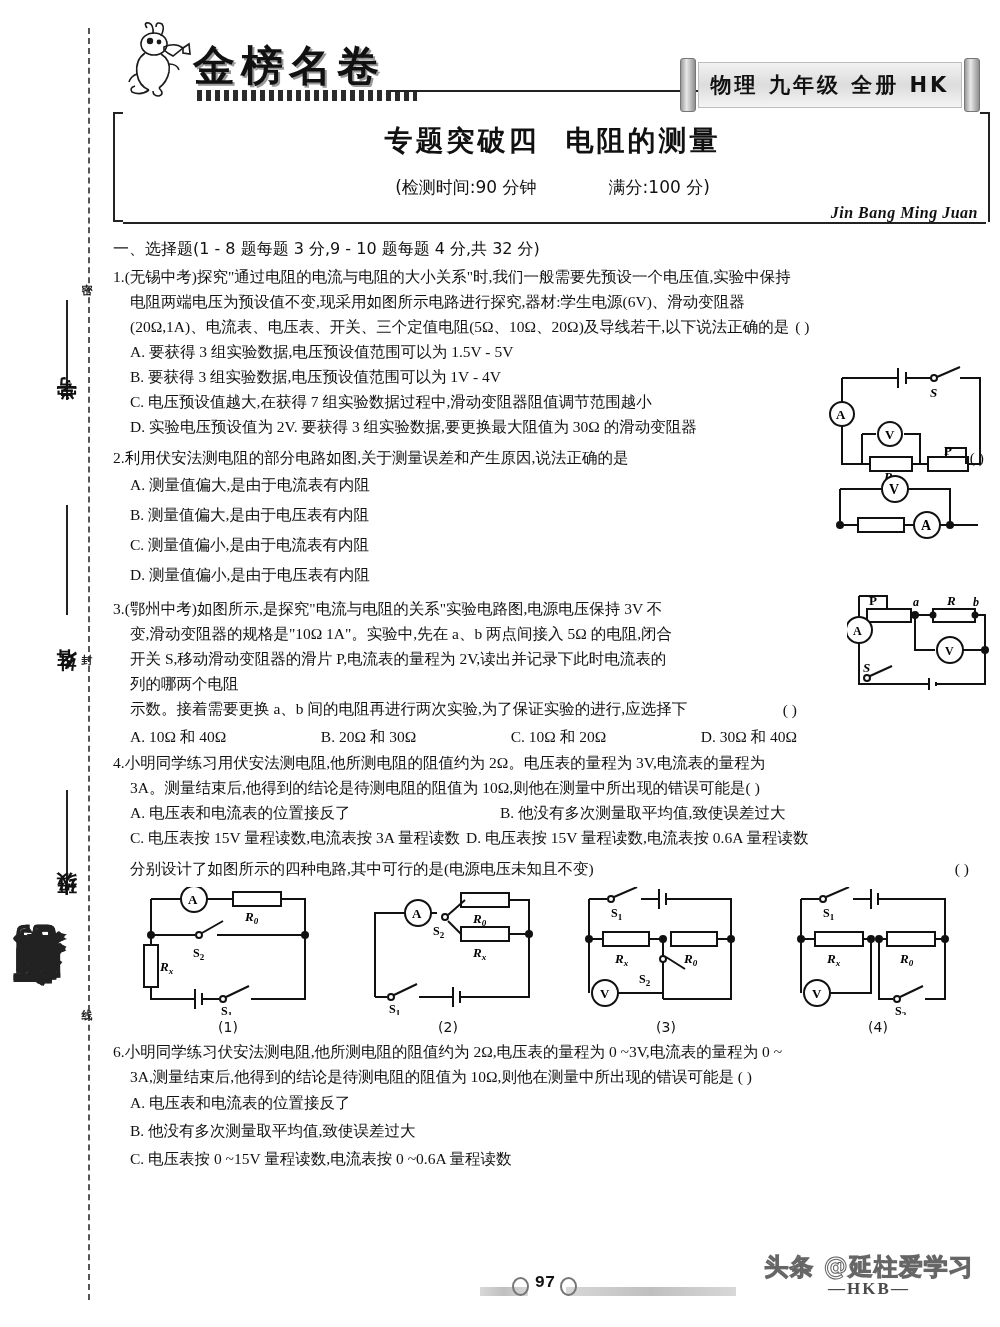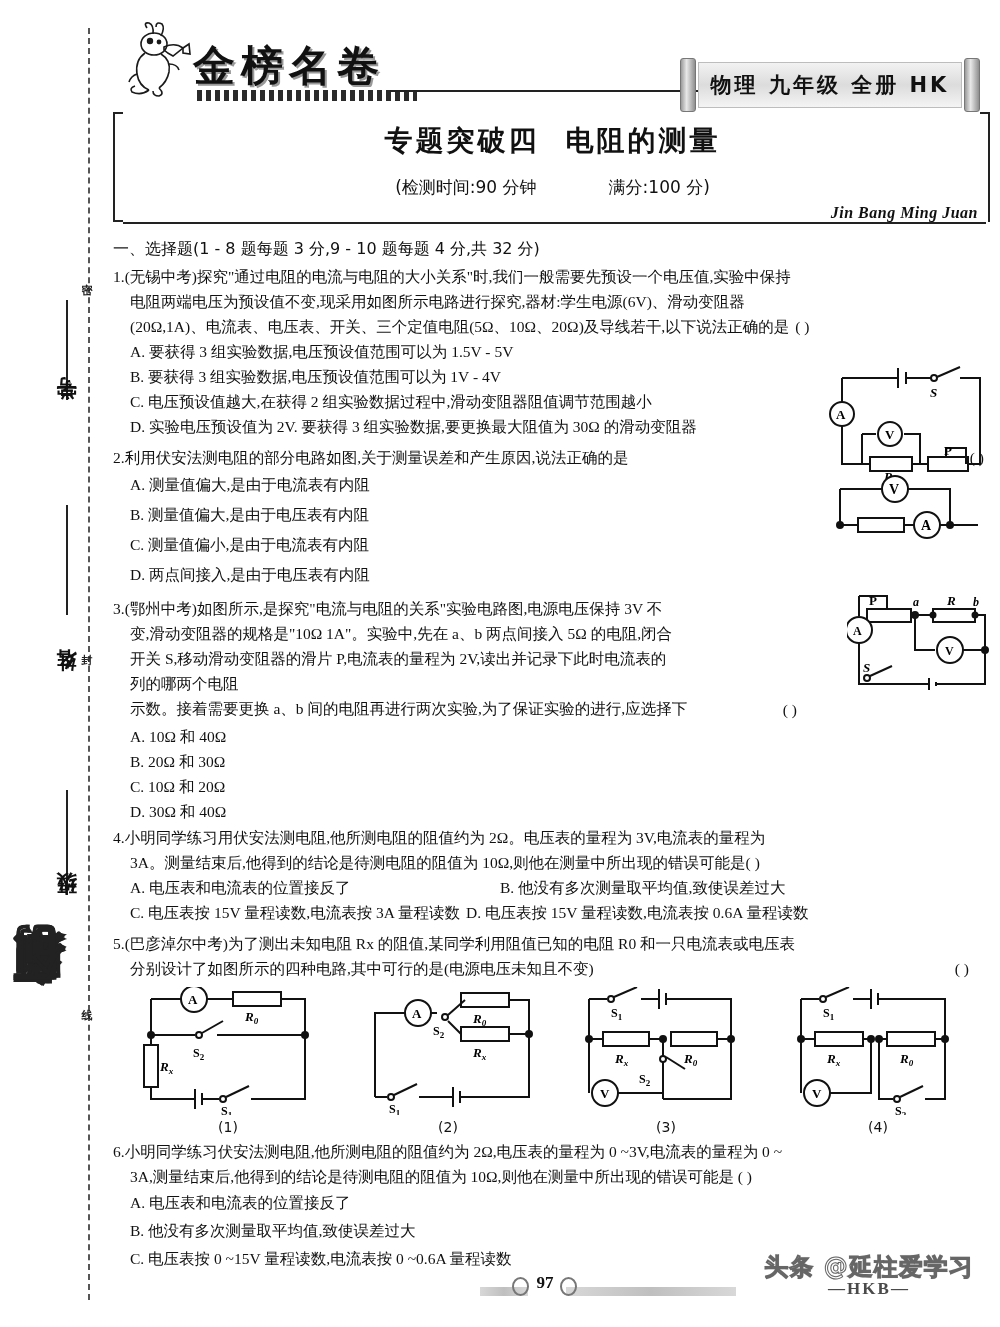"C. 电压预设值越大,在获得 2 组实验数据过程中,滑动变阻器阻值调节范围越小" div.opt { text: 2 -> 7 }
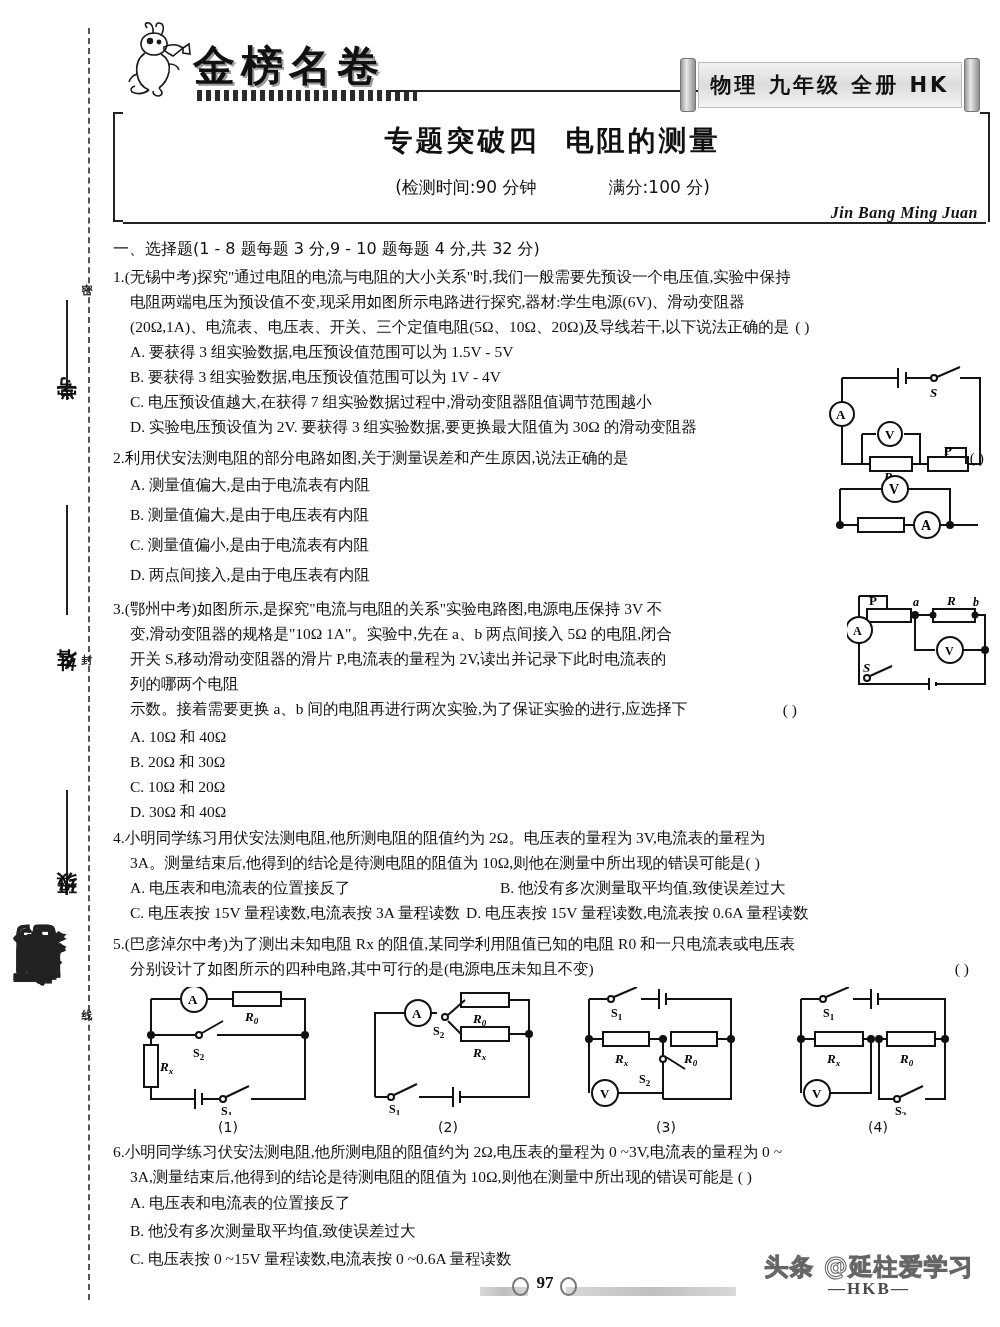"D. 两点间接入,是由于电压表有内阻" div.opt { text: 两点间接入 -> 测量值偏小 }
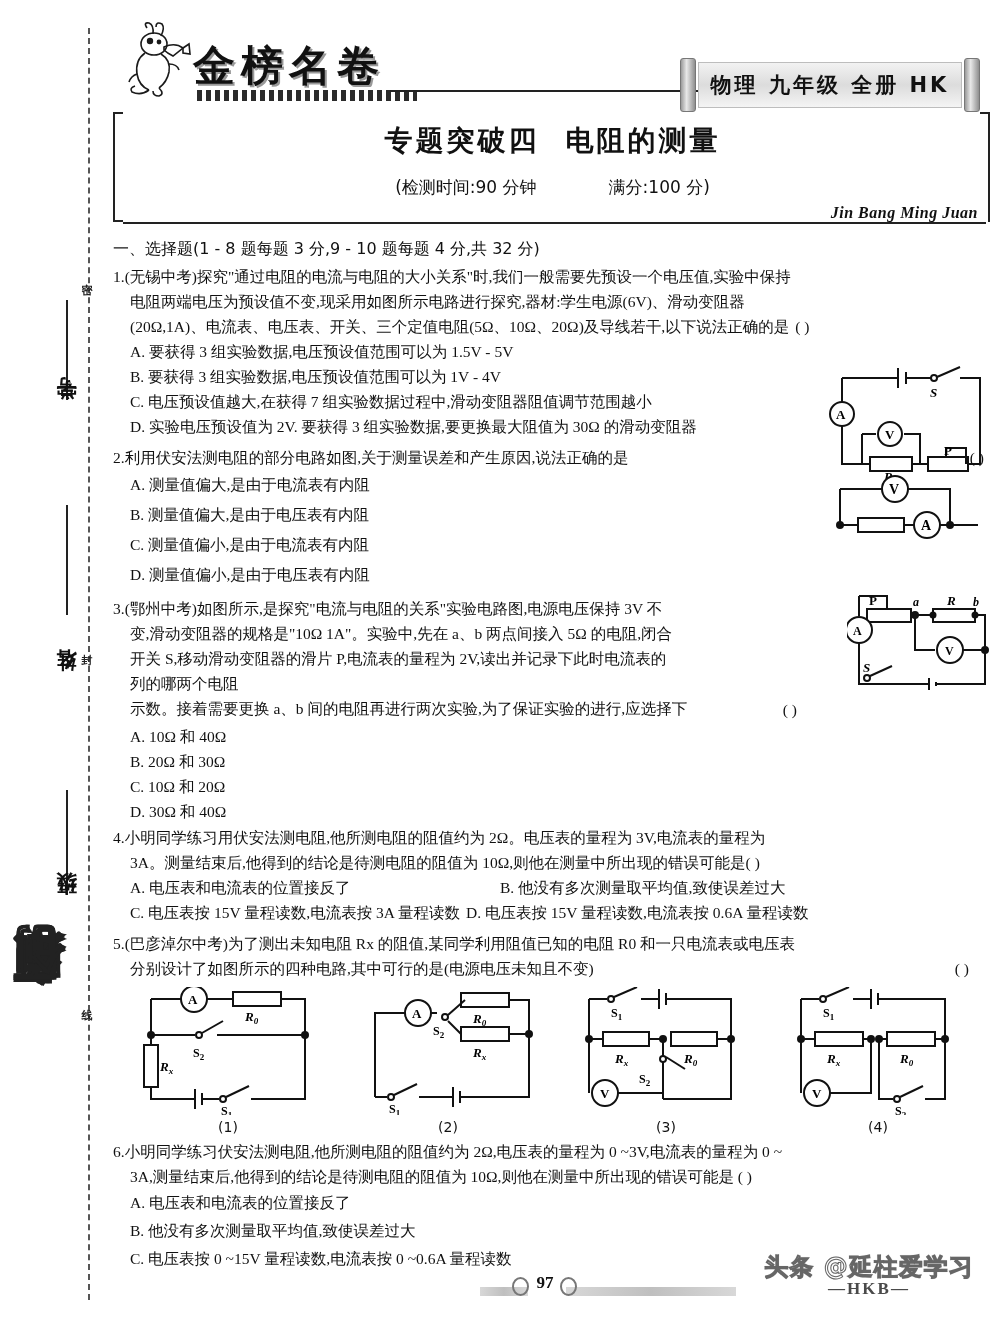"A. 10Ω 和 40Ω" div.opt-row { flex-direction: column -> none }
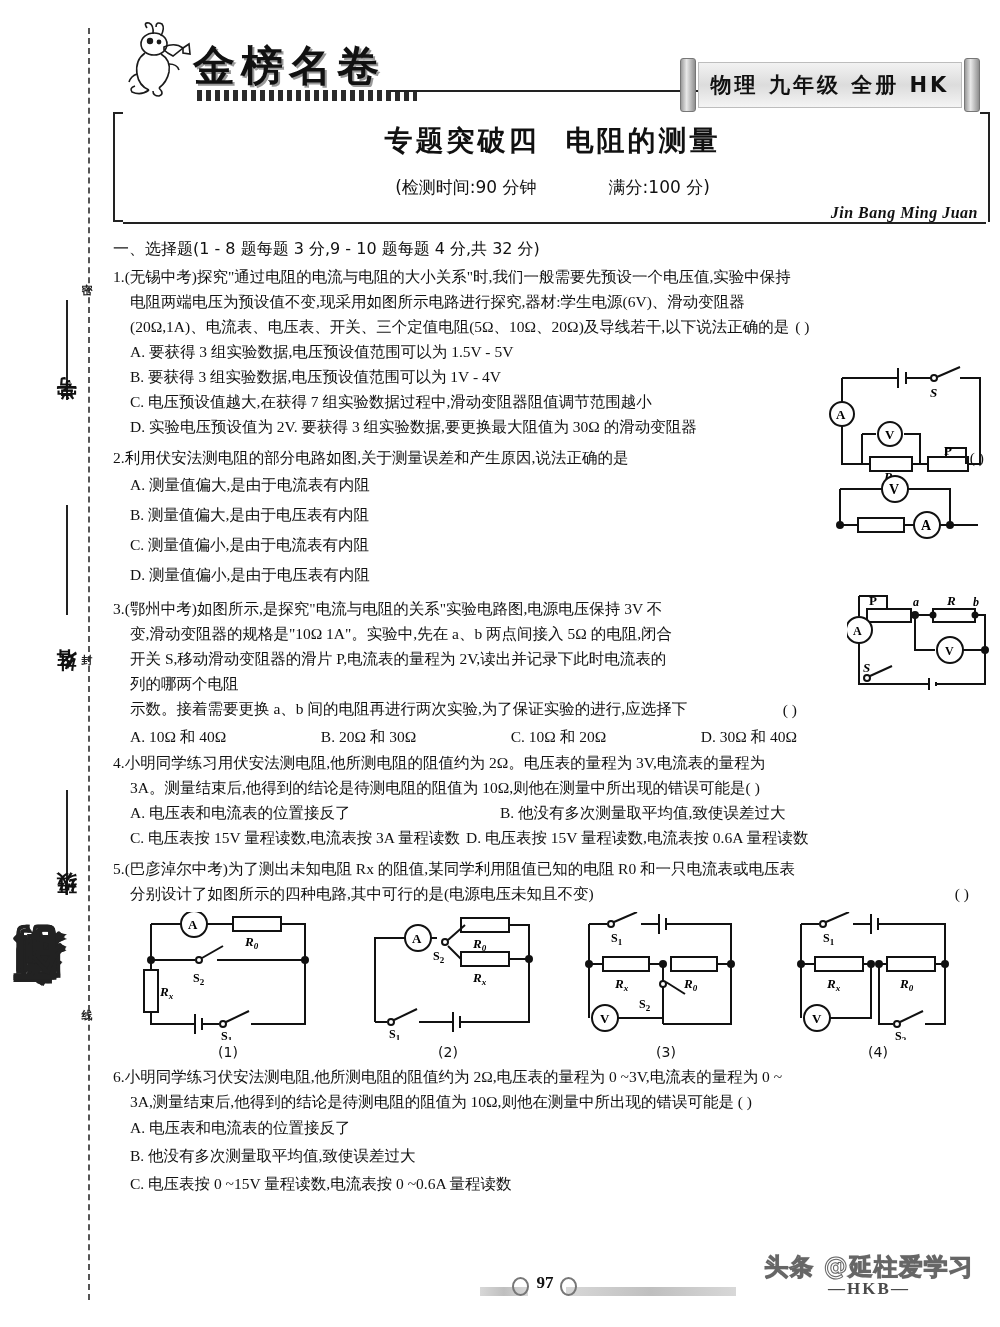"5.(巴彦淖尔中考)为了测出未知电阻 Rx 的阻值,某同学利用阻值已知的电阻" div.q-line { html: <div> <span>5.</span><span>(巴彦淖尔中考)为了测出未知电阻 Rx 的阻值,某同学利用阻值已知的电阻 R0 和一只电流表或电压表</span> </div> -> none }
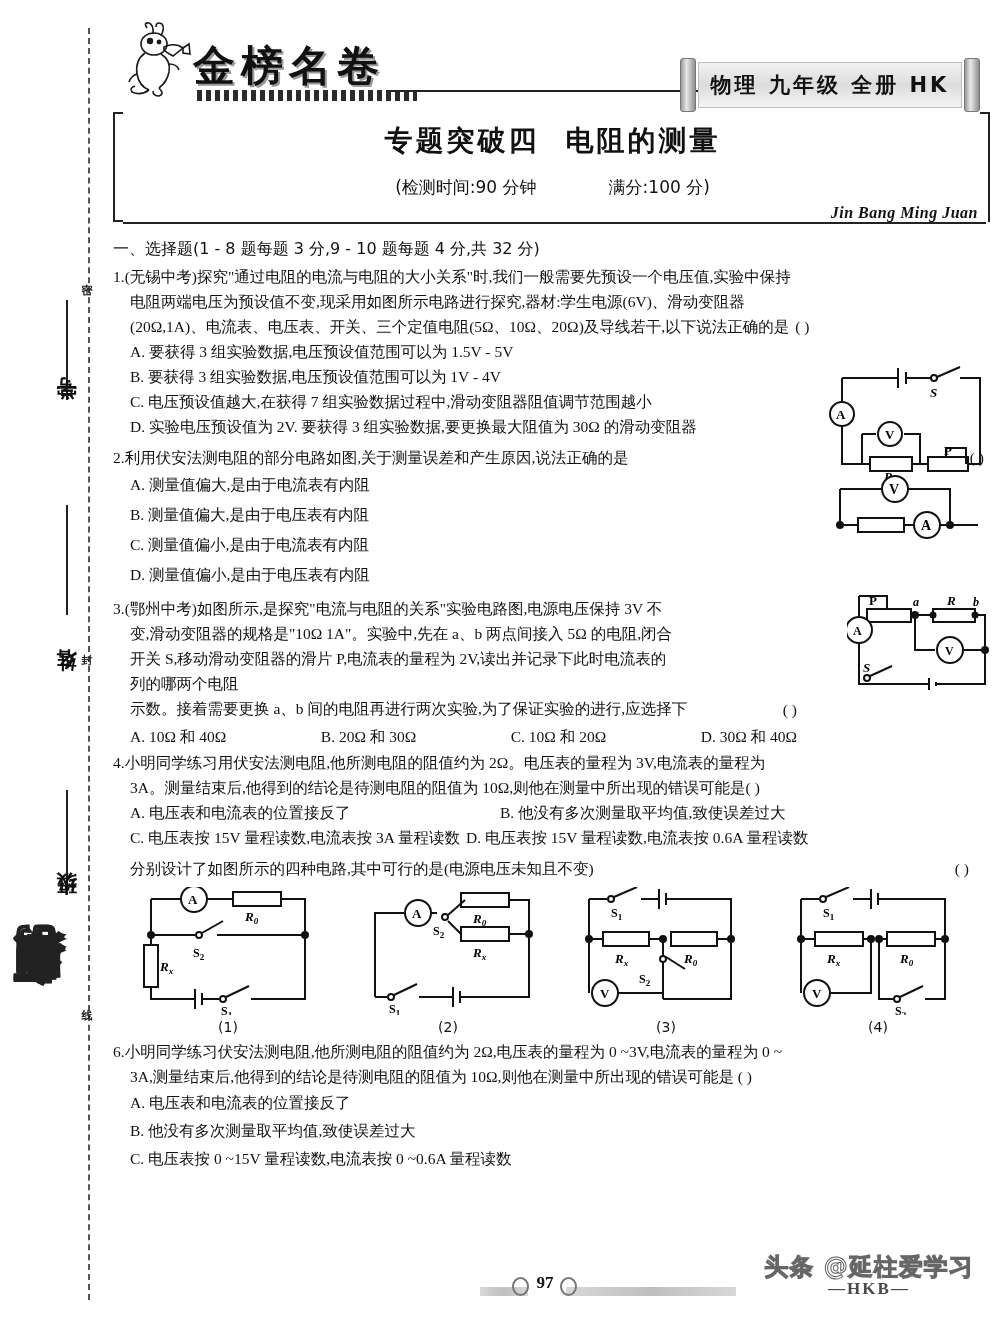"97" .pagenum { font-family: Liberation Serif, serif -> Liberation Mono, monospace }
